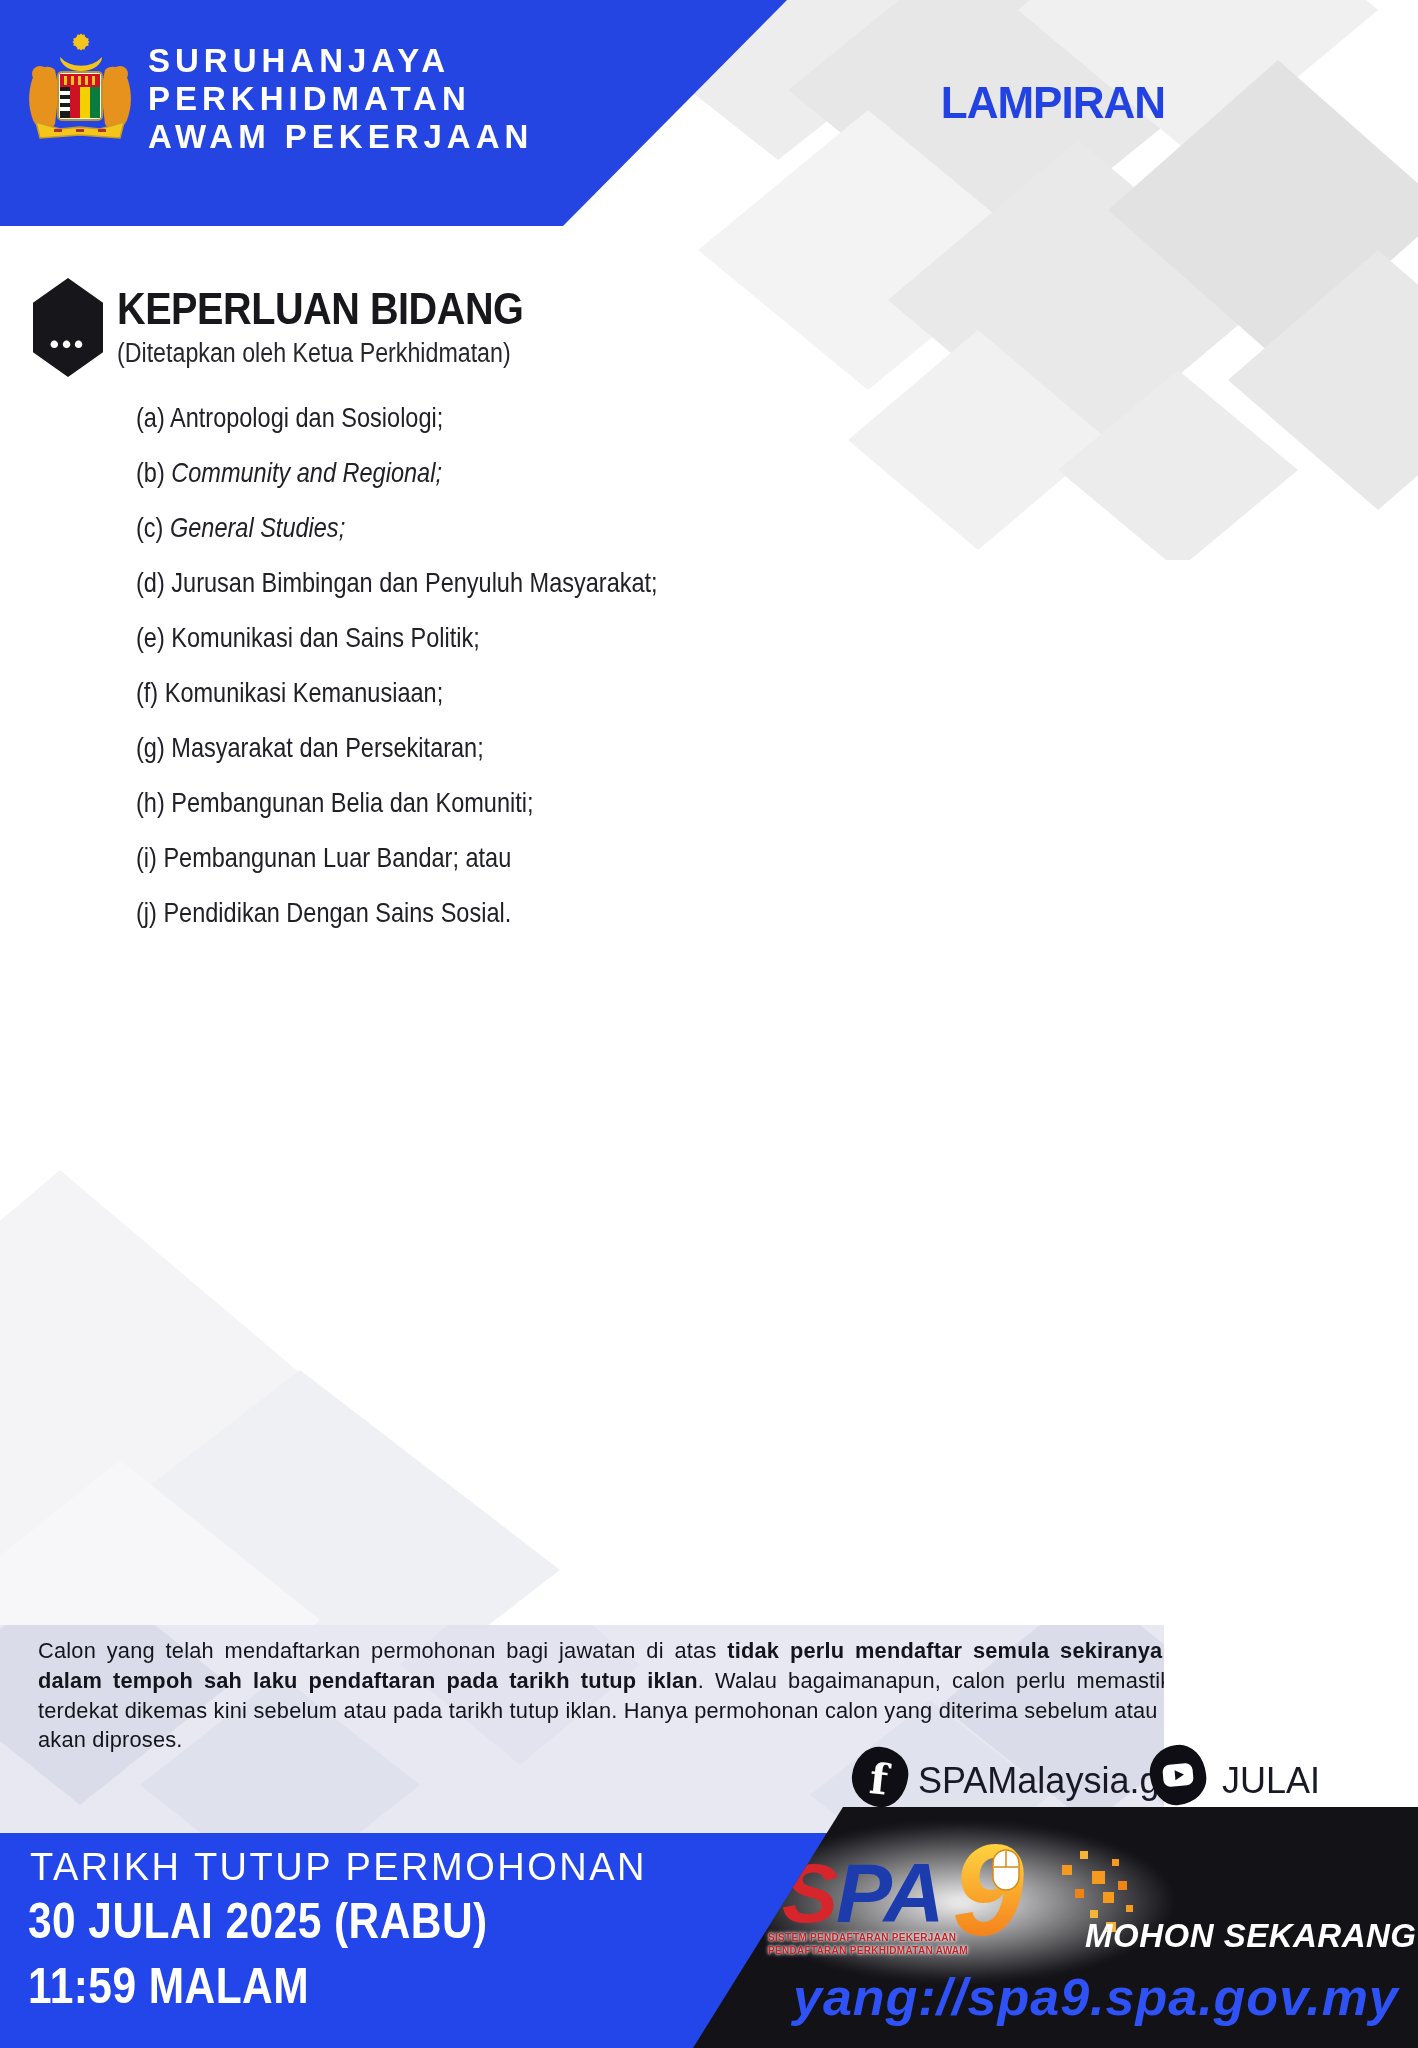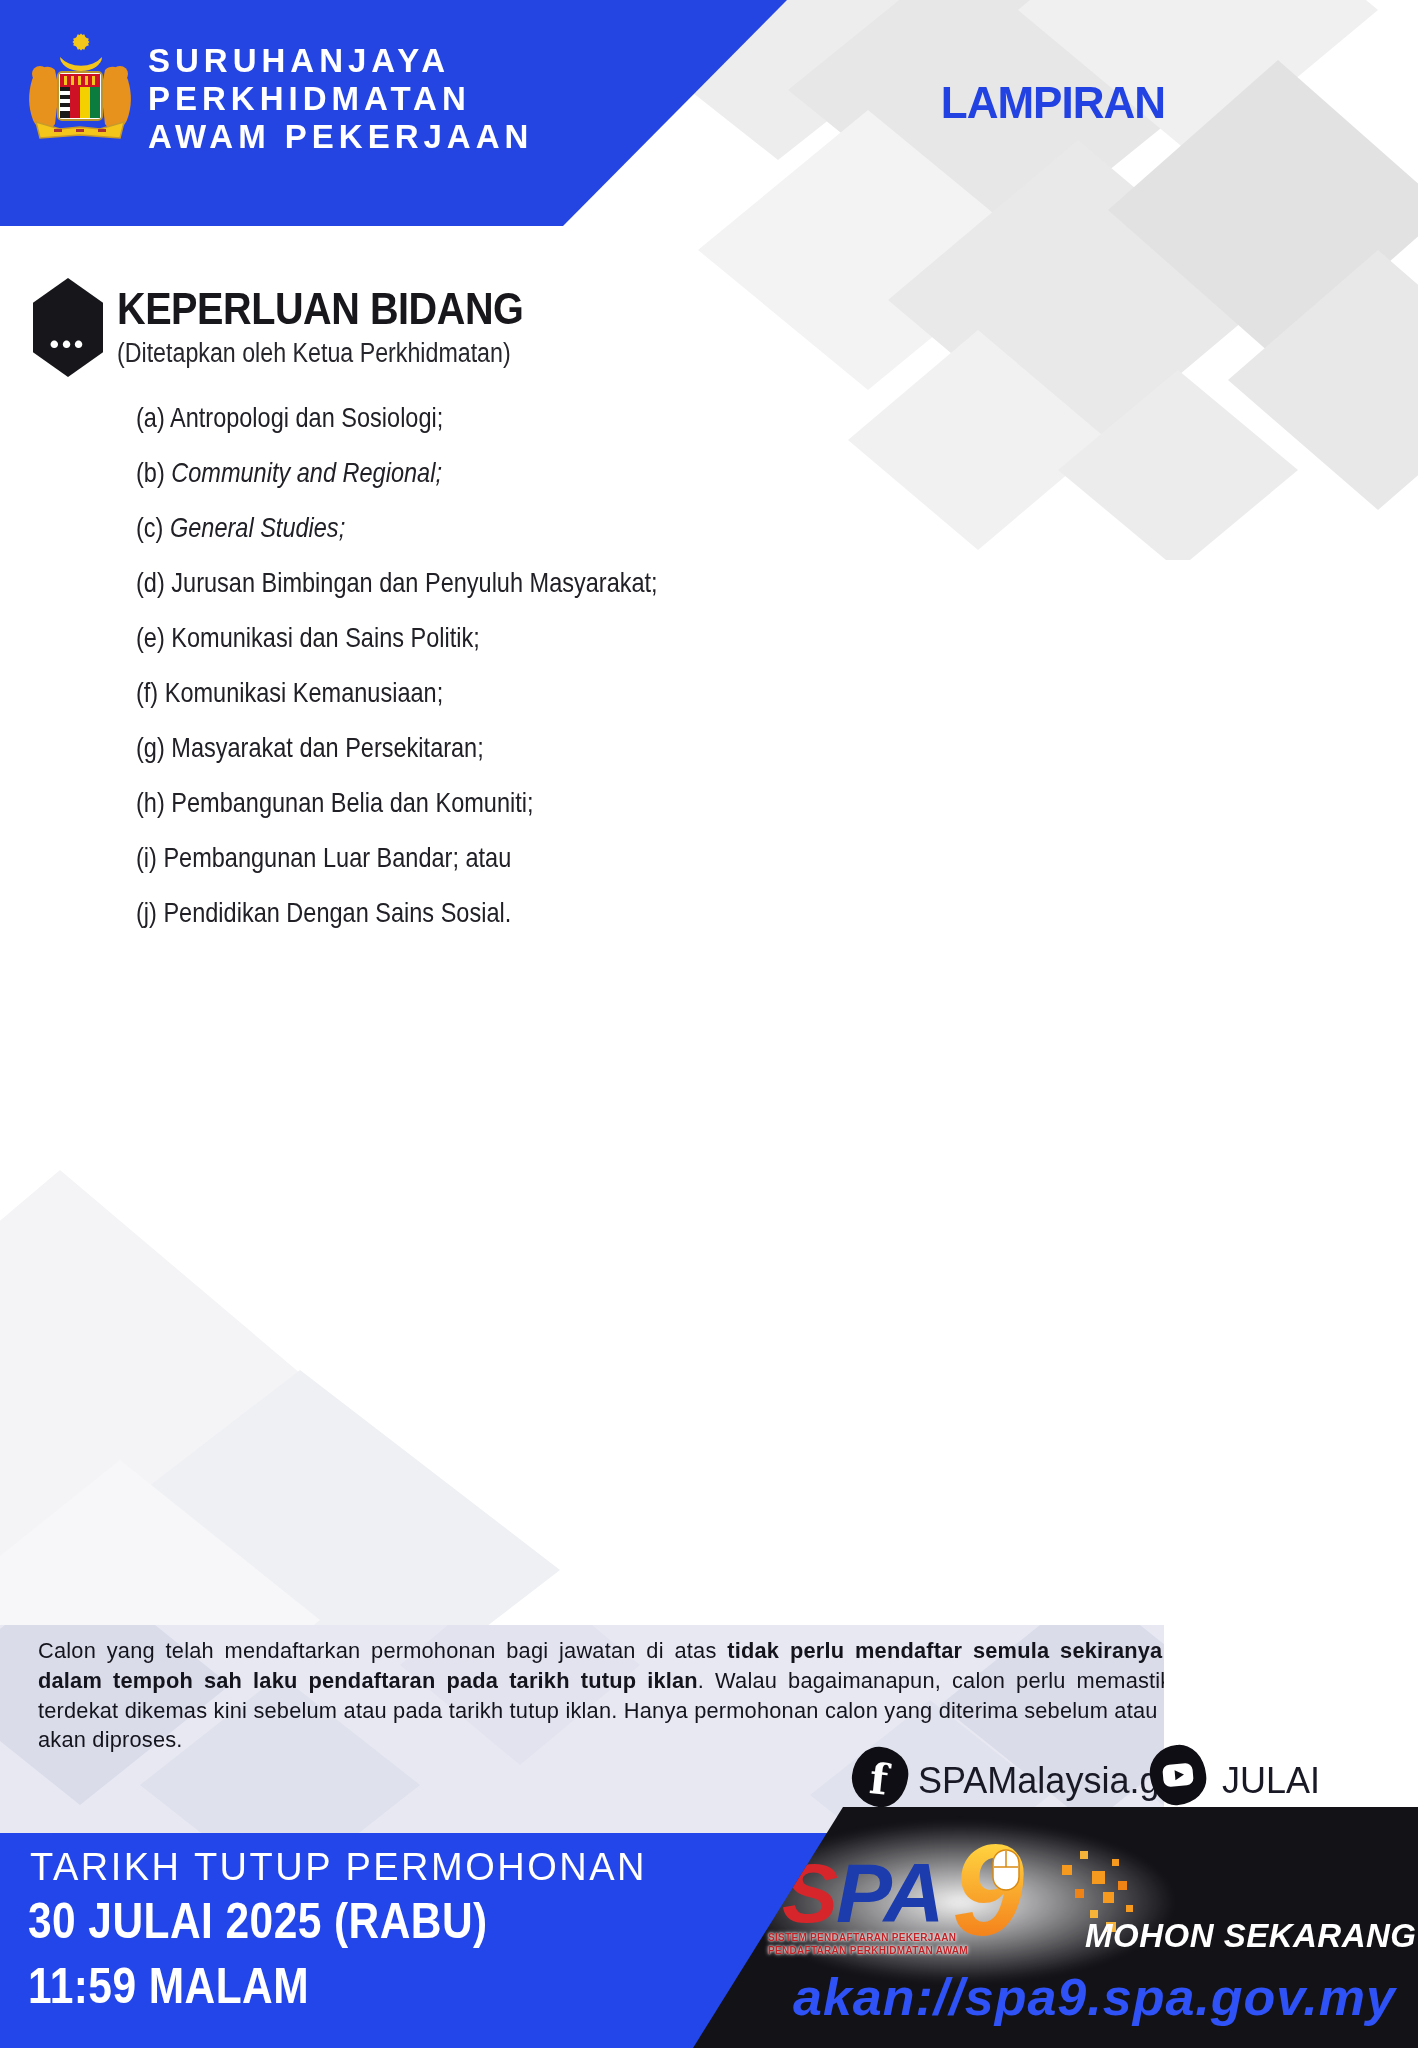"akan://spa9.spa.gov.my" div.abs { text: akan://spa9.spa.gov.my -> yang://spa9.spa.gov.my }
